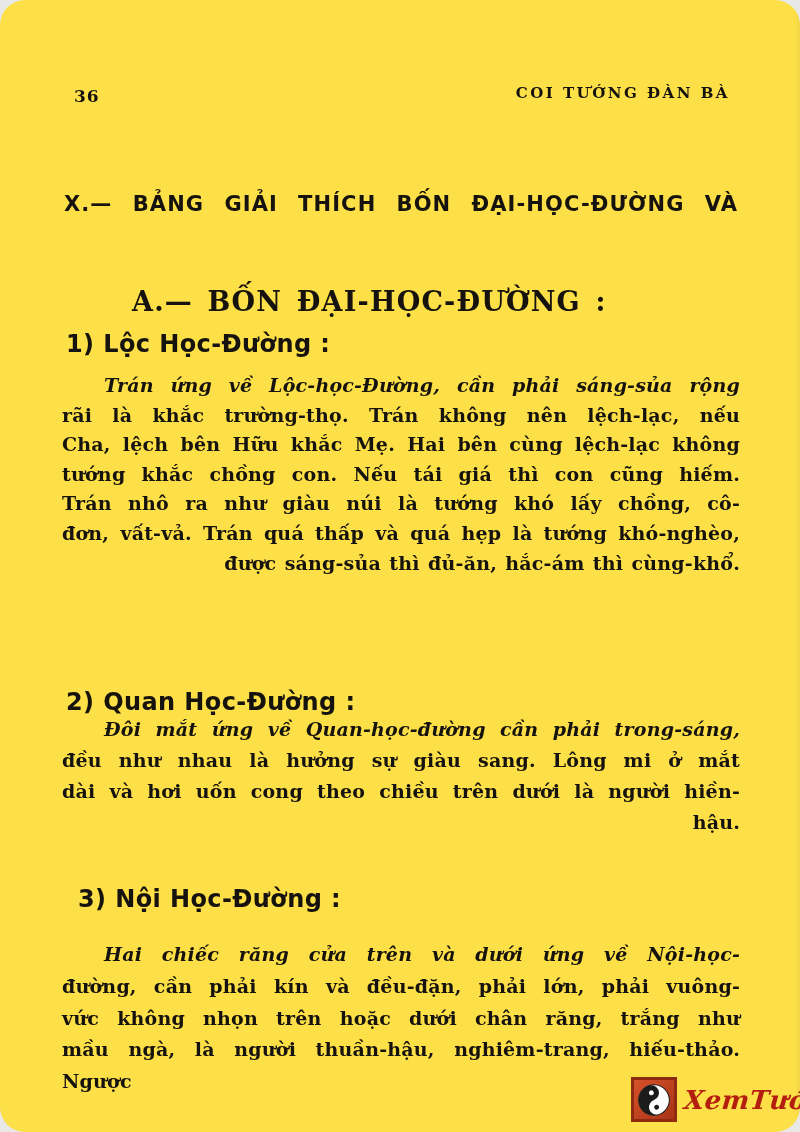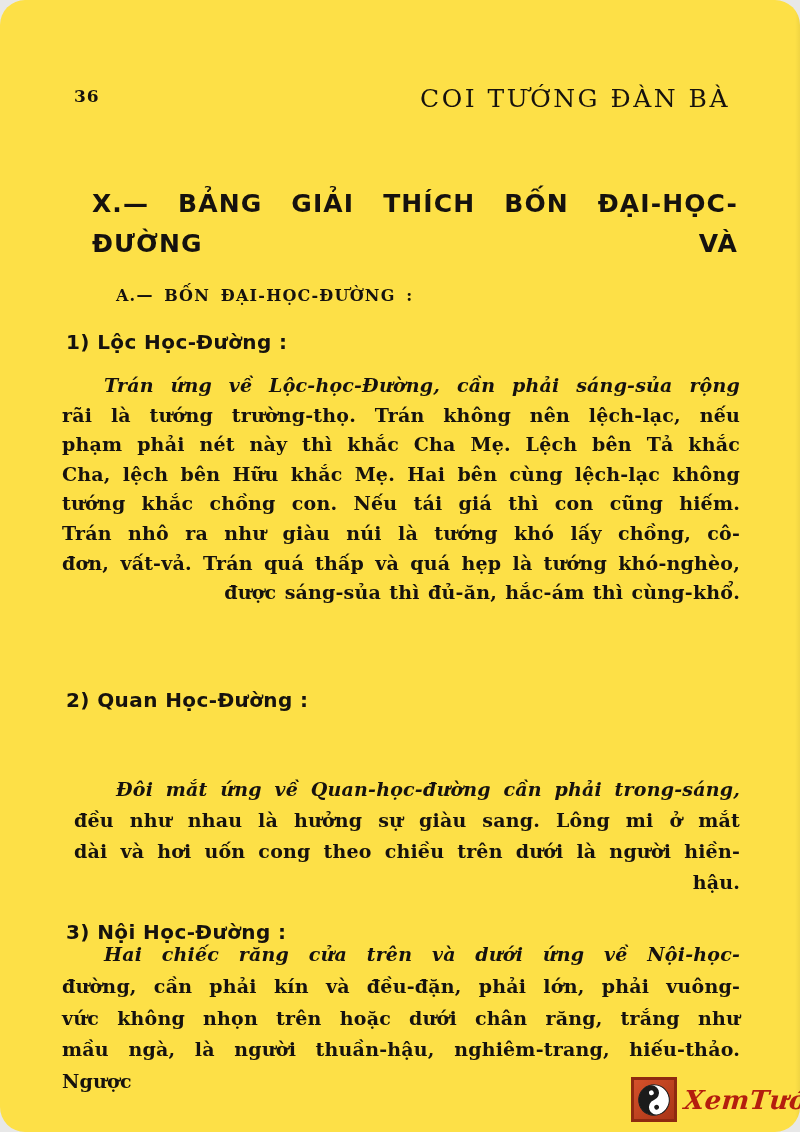"COI TƯỚNG ĐÀN BÀ" .hdr-title { font-size: 25px -> 15px; font-weight: 400 -> 700 }
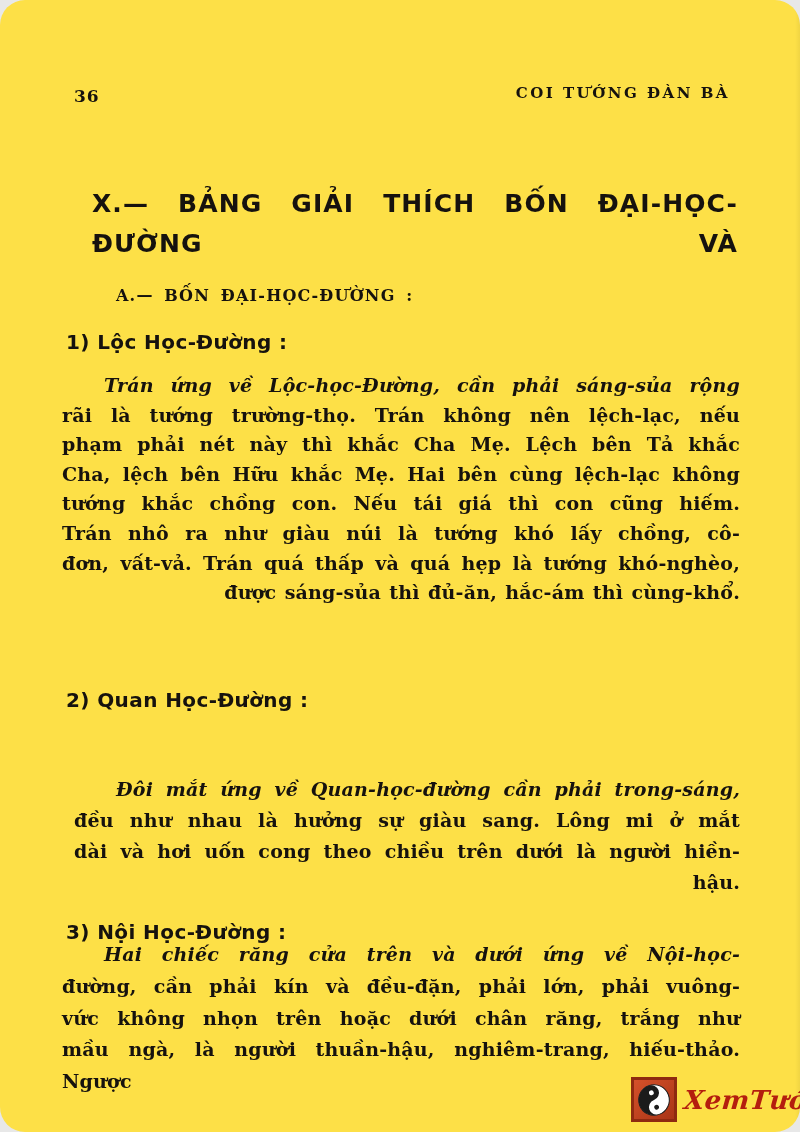"X.— BẢNG GIẢI THÍCH BỐN" .title { font-size: 25px -> 21px; margin-left: 28px -> none }
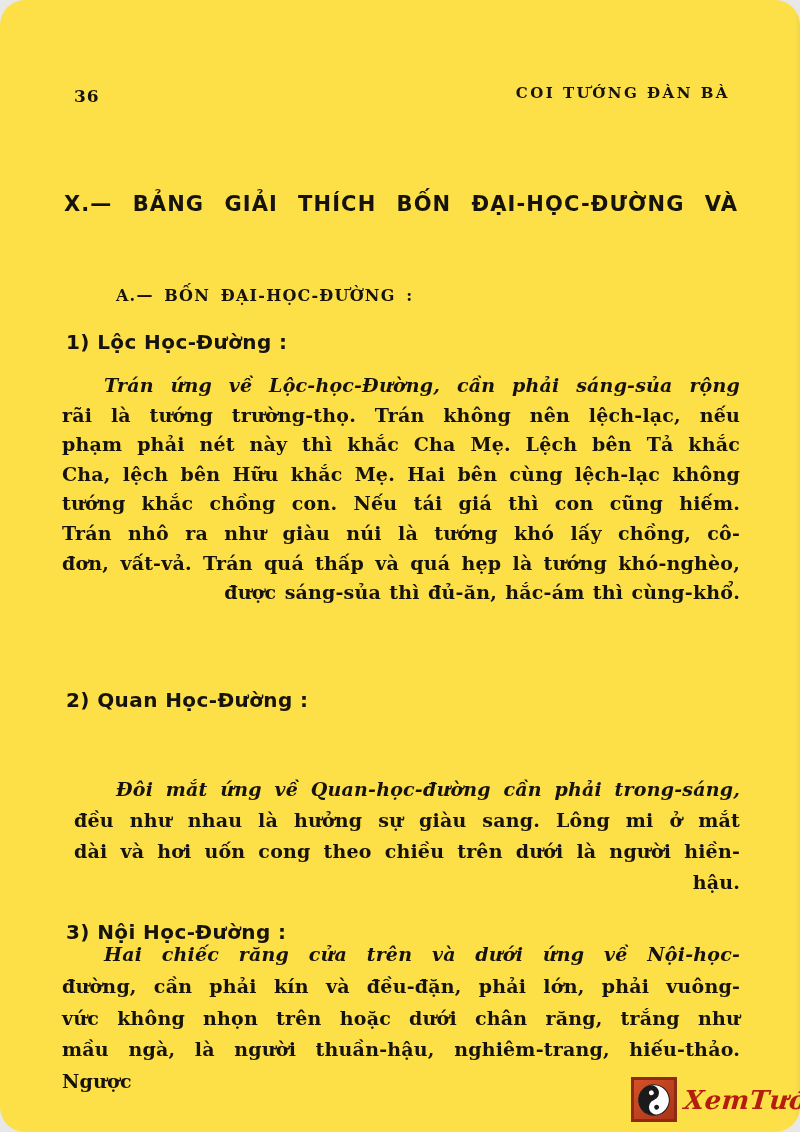"A.— BỐN ĐẠI-HỌC-ĐƯỜNG :" .a-head { font-size: 16px -> 27px; left: 116px -> 132px }
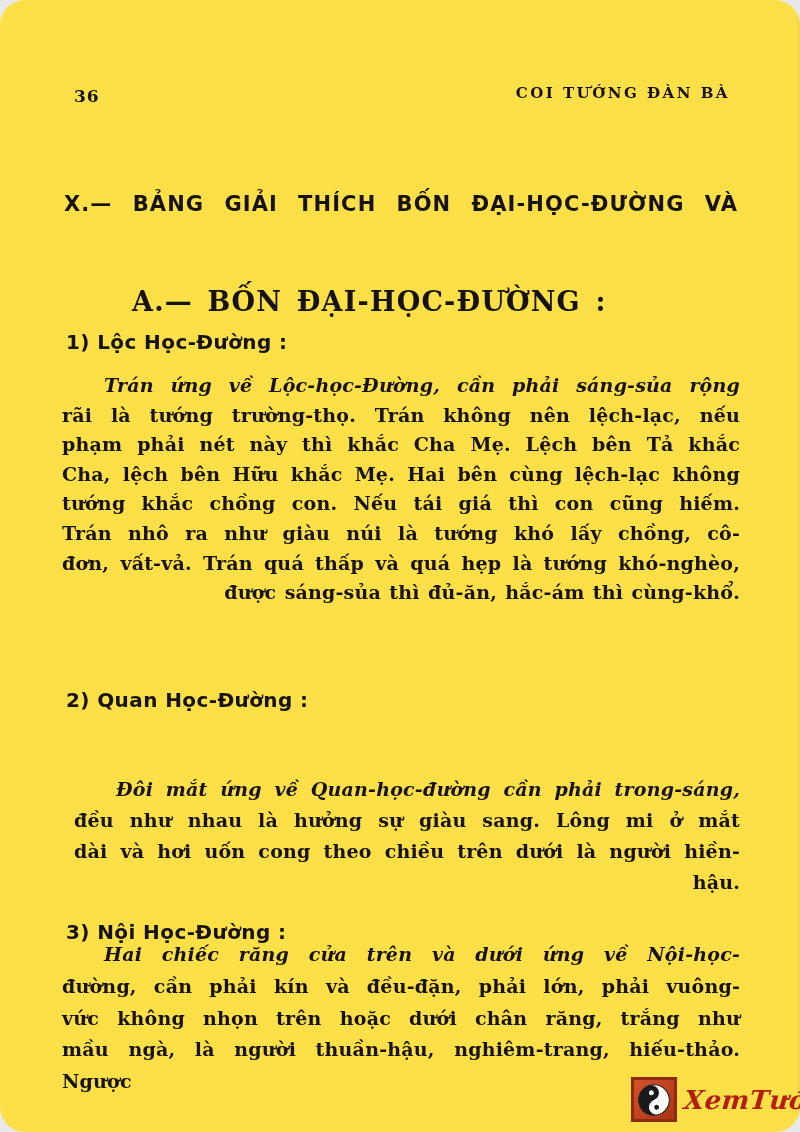"1) Lộc Học-Đường :" .entry-head { font-size: 20px -> 24px }
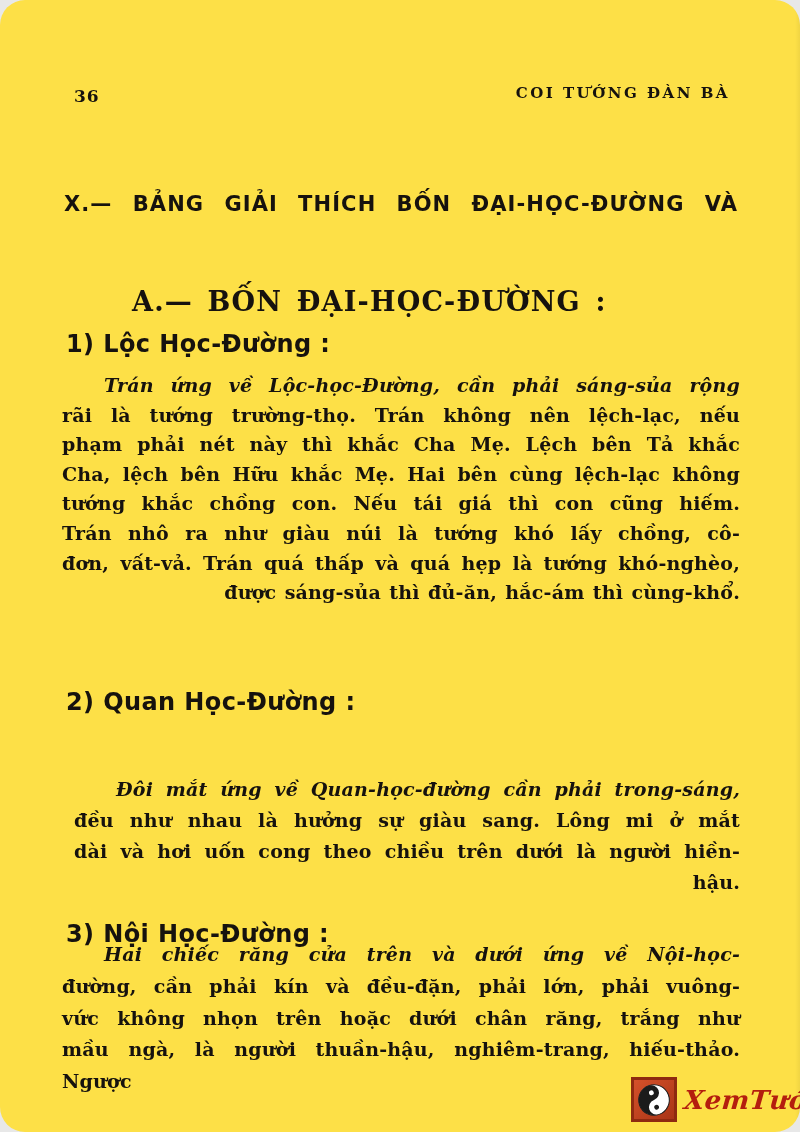"rãi là tướng trường-thọ. Trán" div.jl { text: tướng -> khắc }
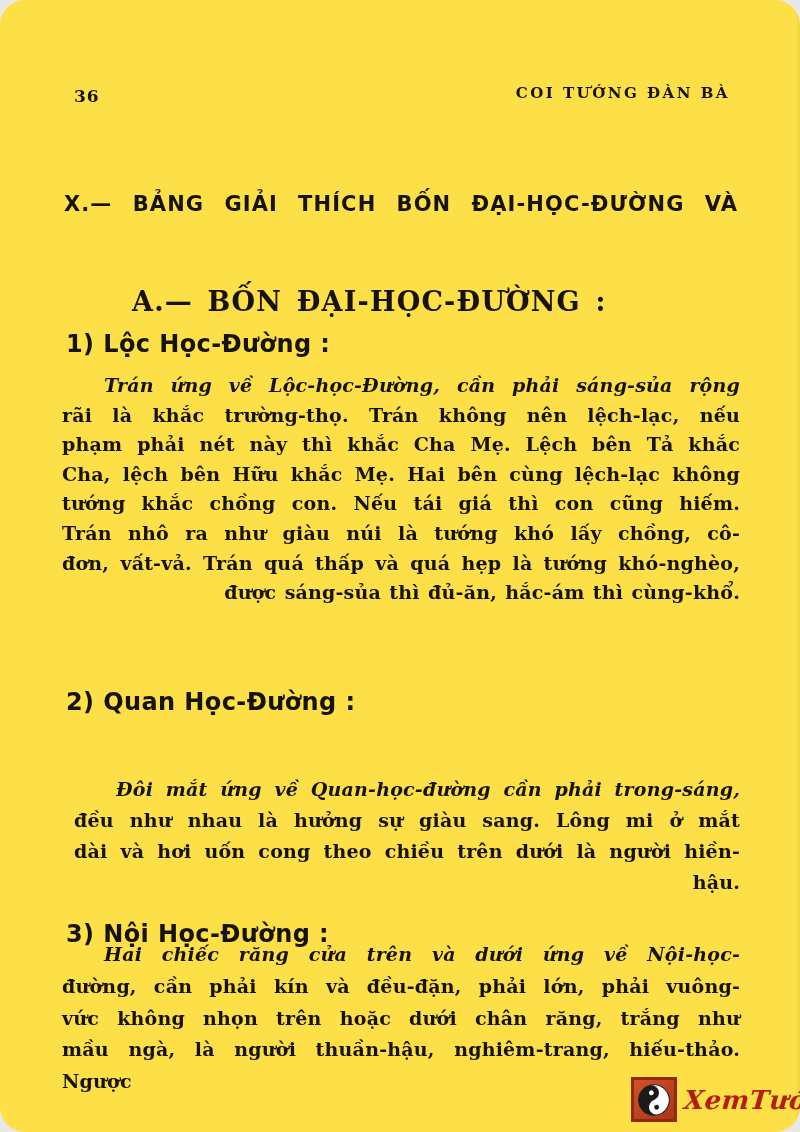"phạm phải nét này thì" div.jl { html: <div>phạm phải nét này thì khắc Cha Mẹ. Lệch bên Tả khắc</div> -> none }
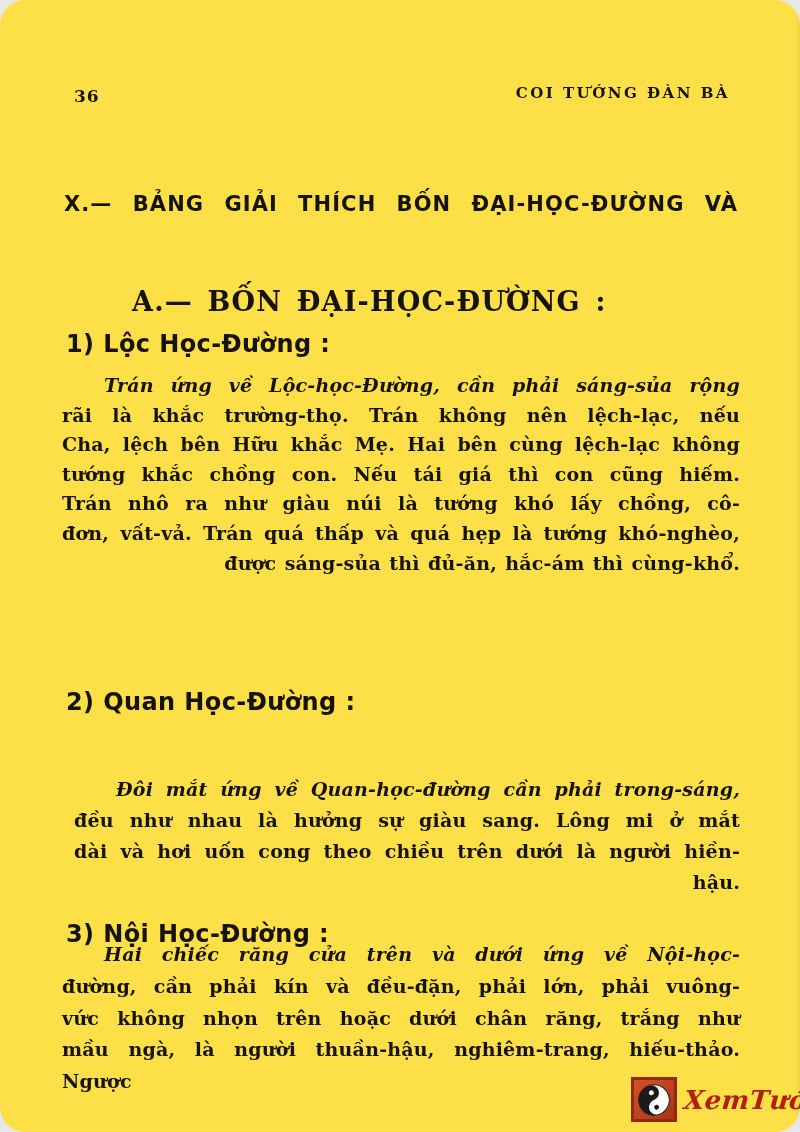"Đôi mắt ứng về Quan-học-đường" #p2 { margin-left: 12px -> none; top: 774px -> 714px }
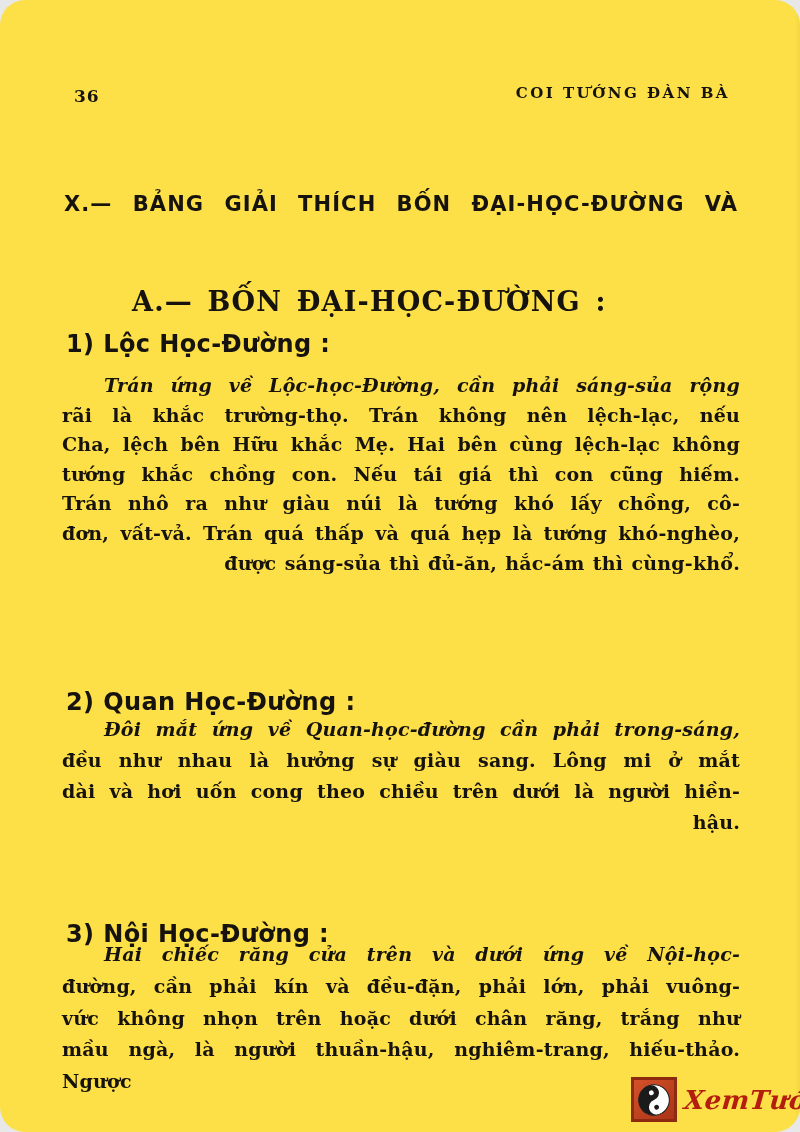"3) Nội Học-Đường :" #e3h { margin-left: none -> 12px; top: 920px -> 885px }
